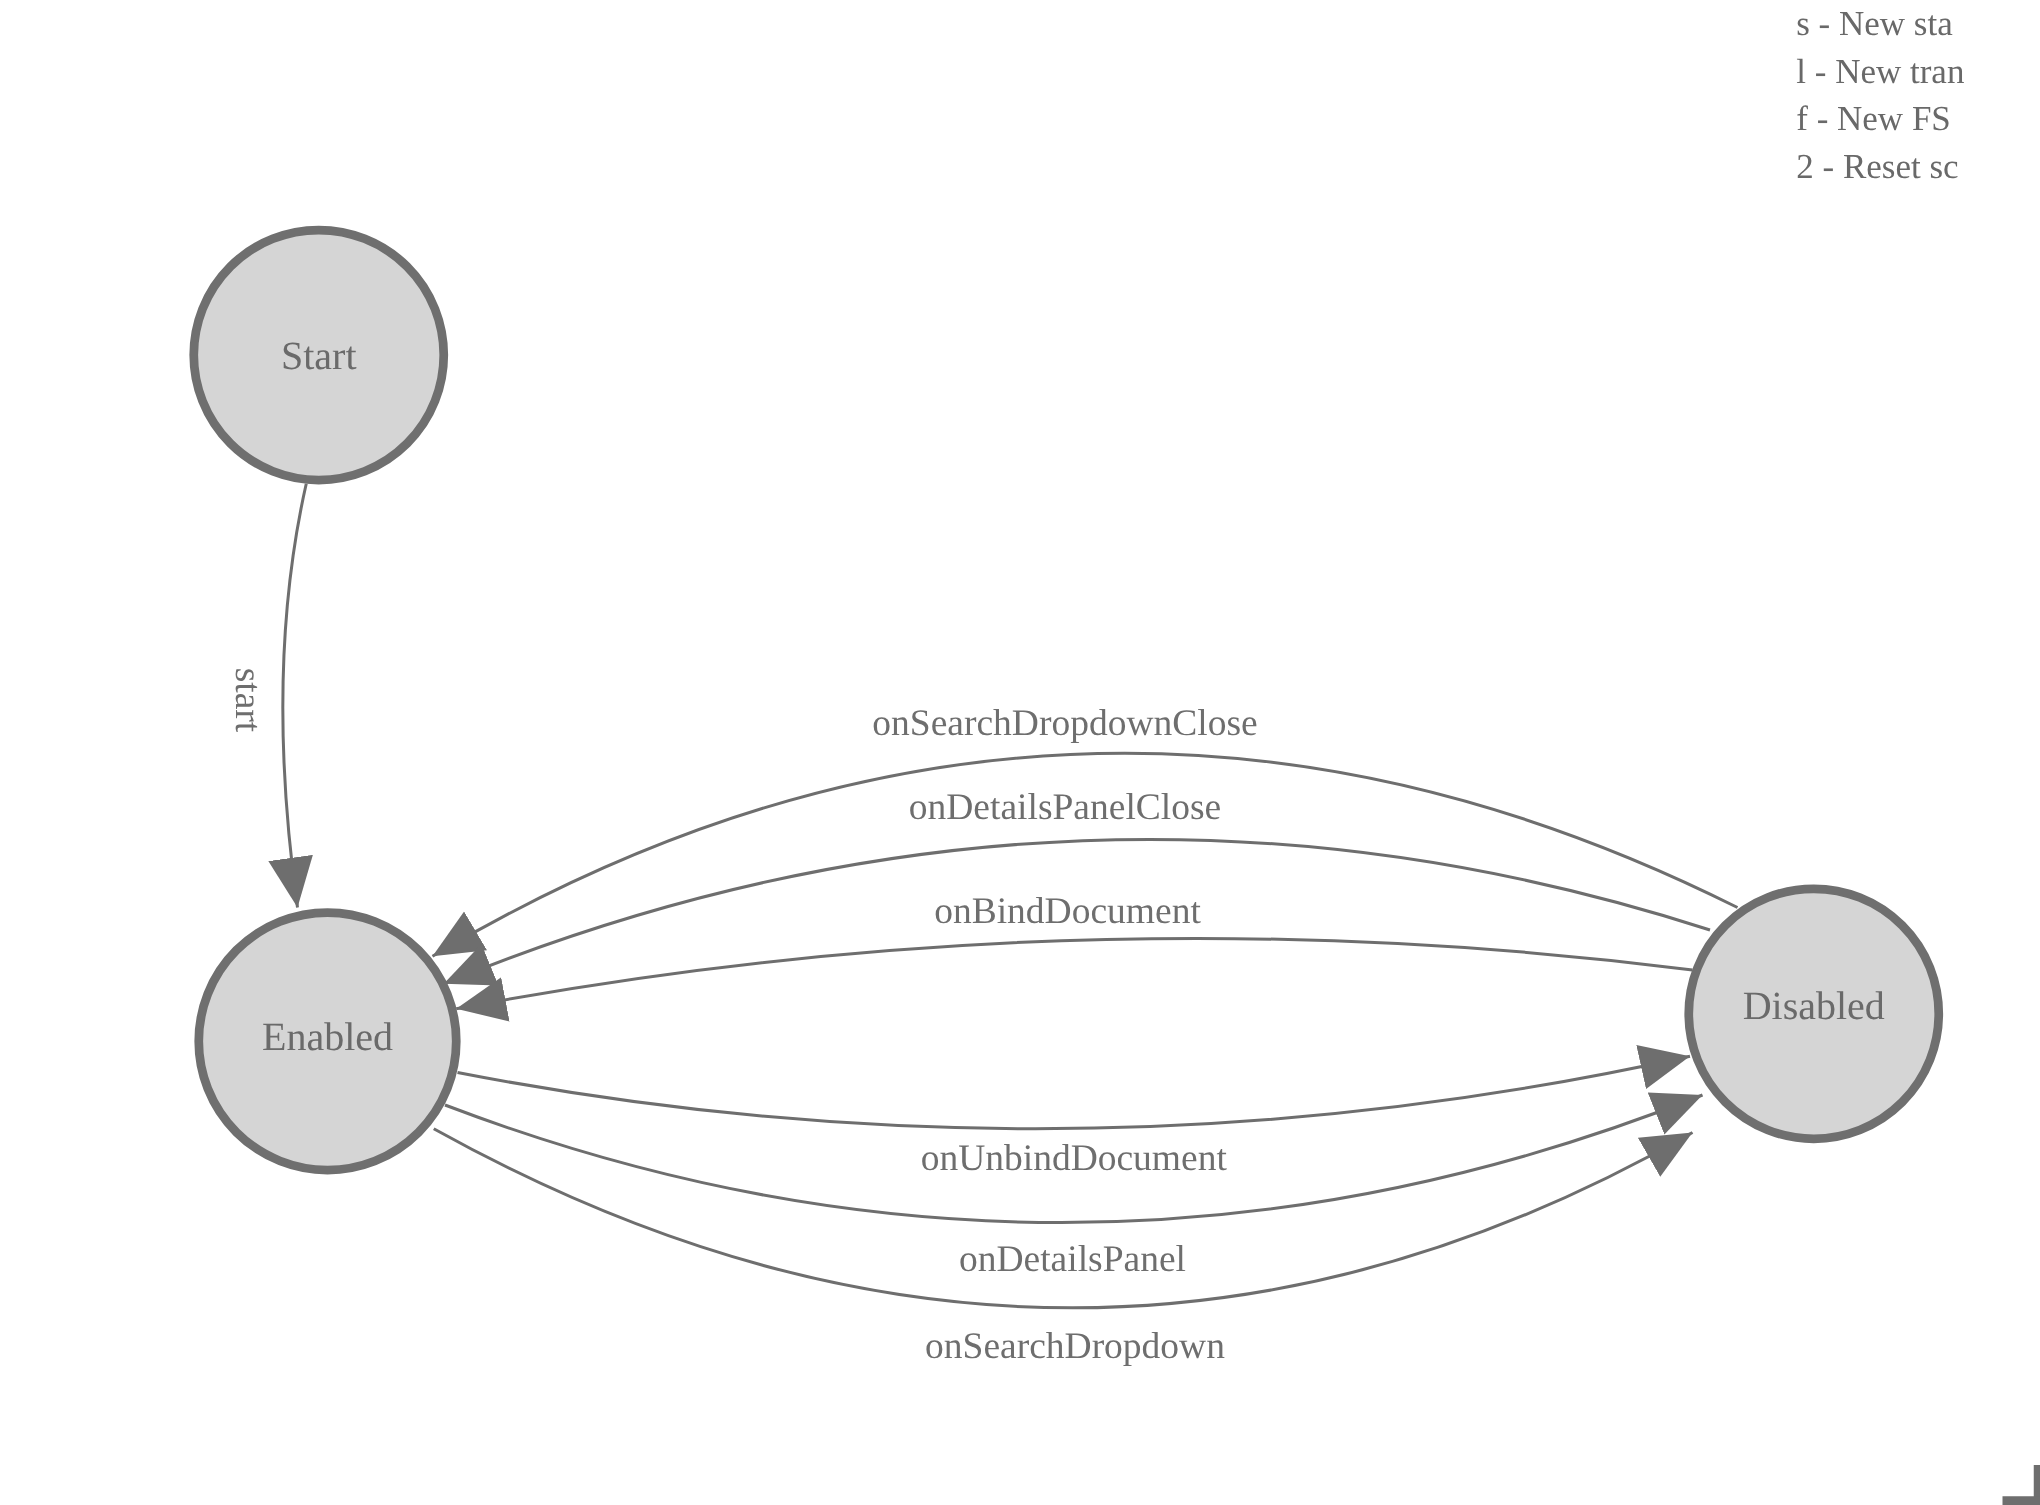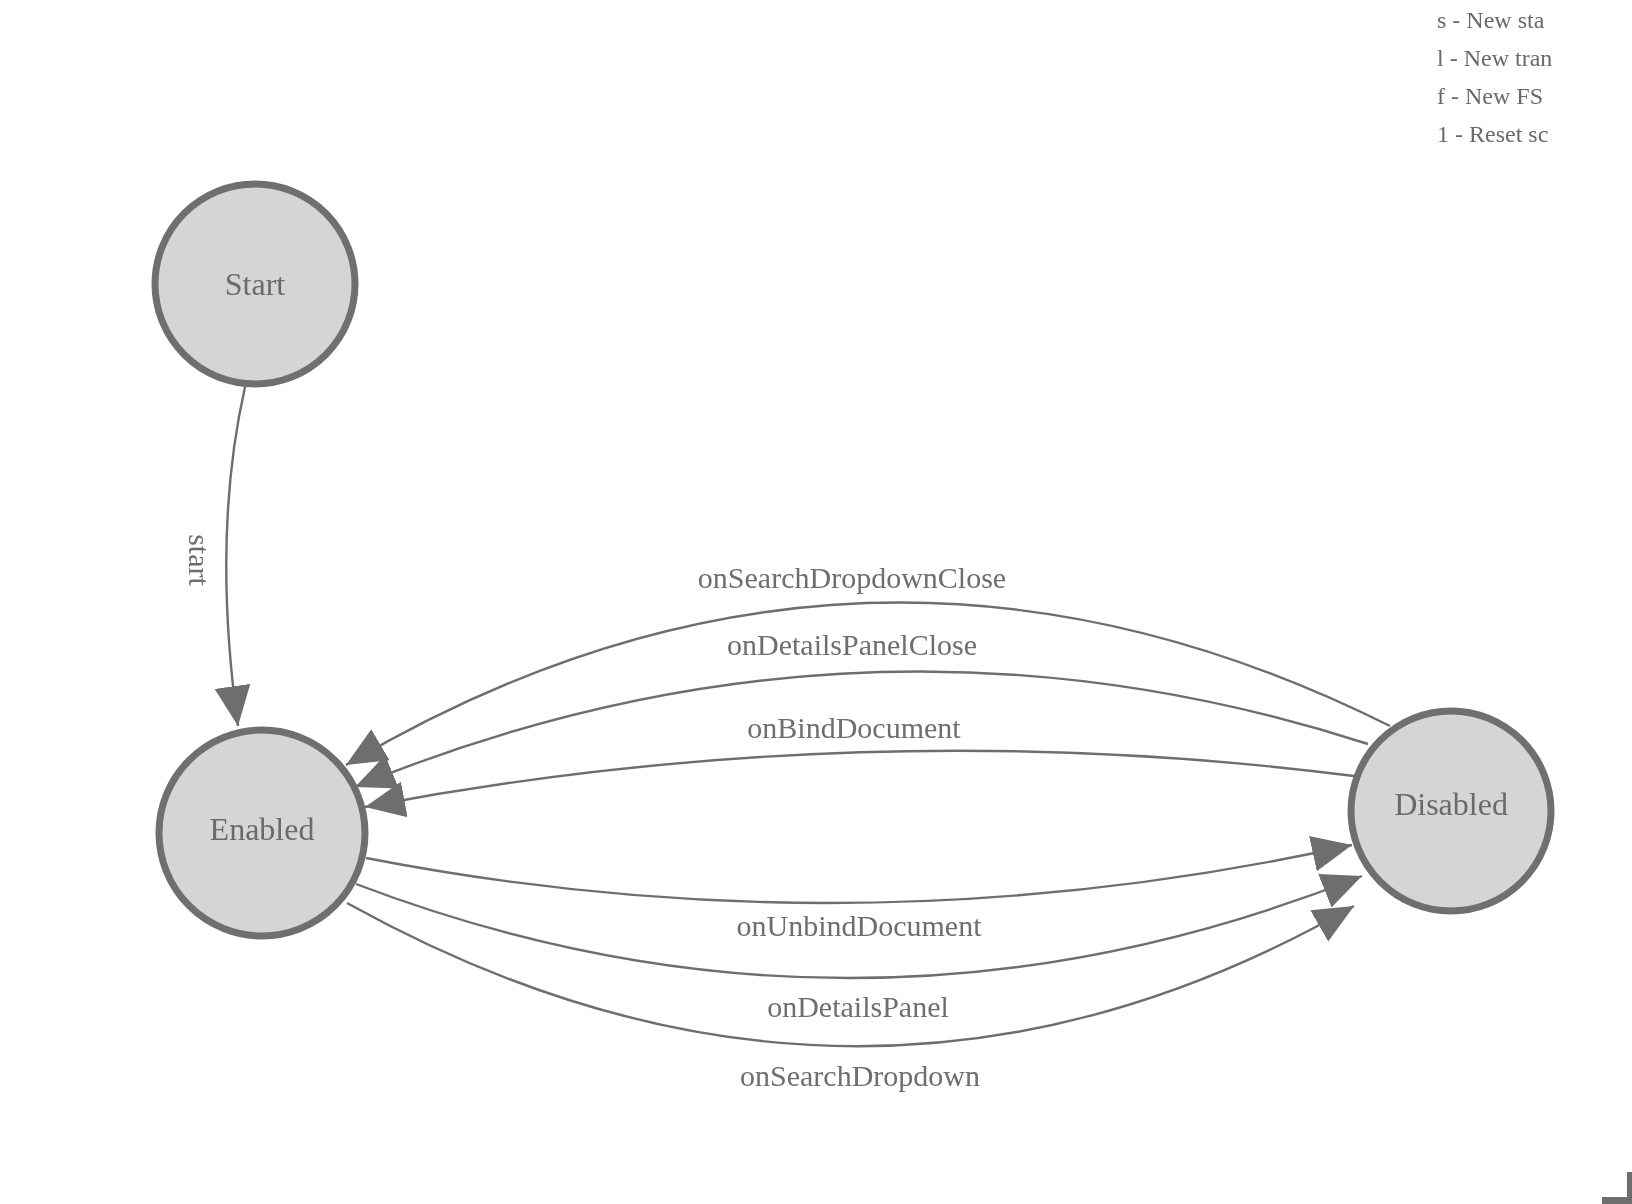"s - New sta" .legend { font-size: 24px -> 28px }
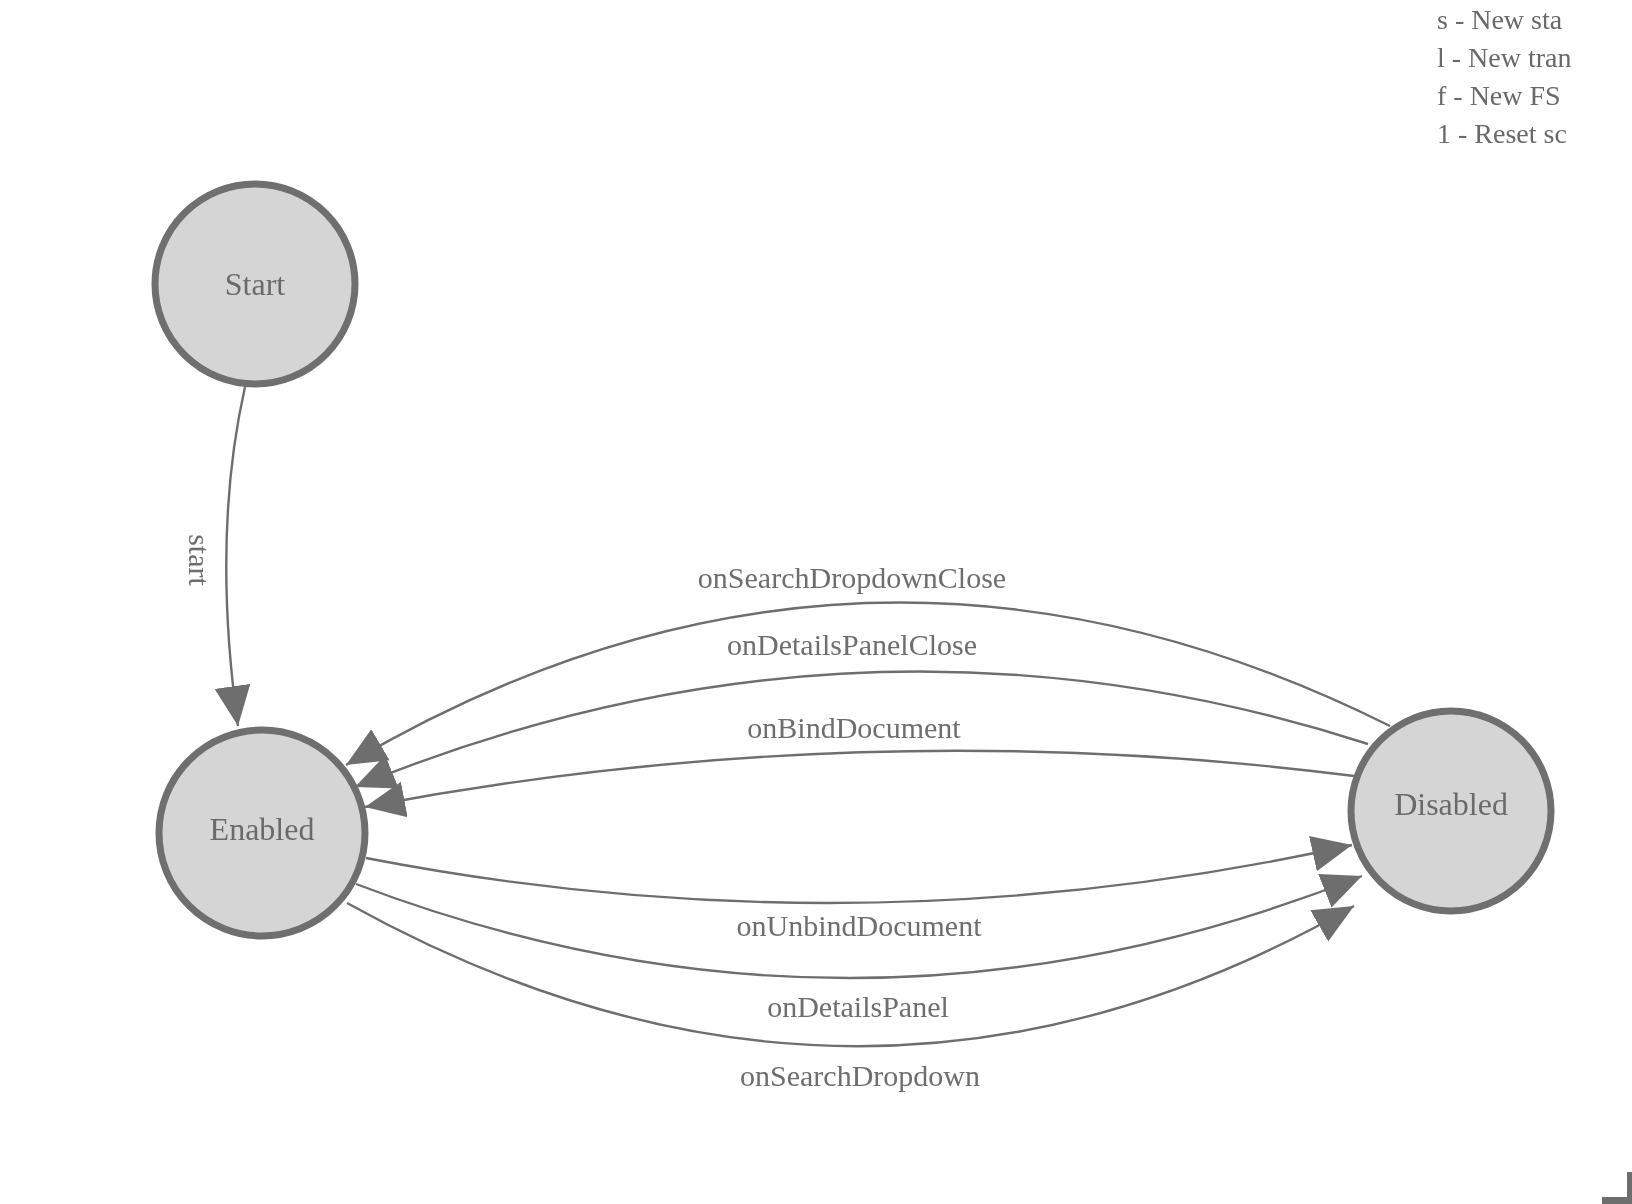"1 - Reset sc" div { text: 1 -> 2 }
